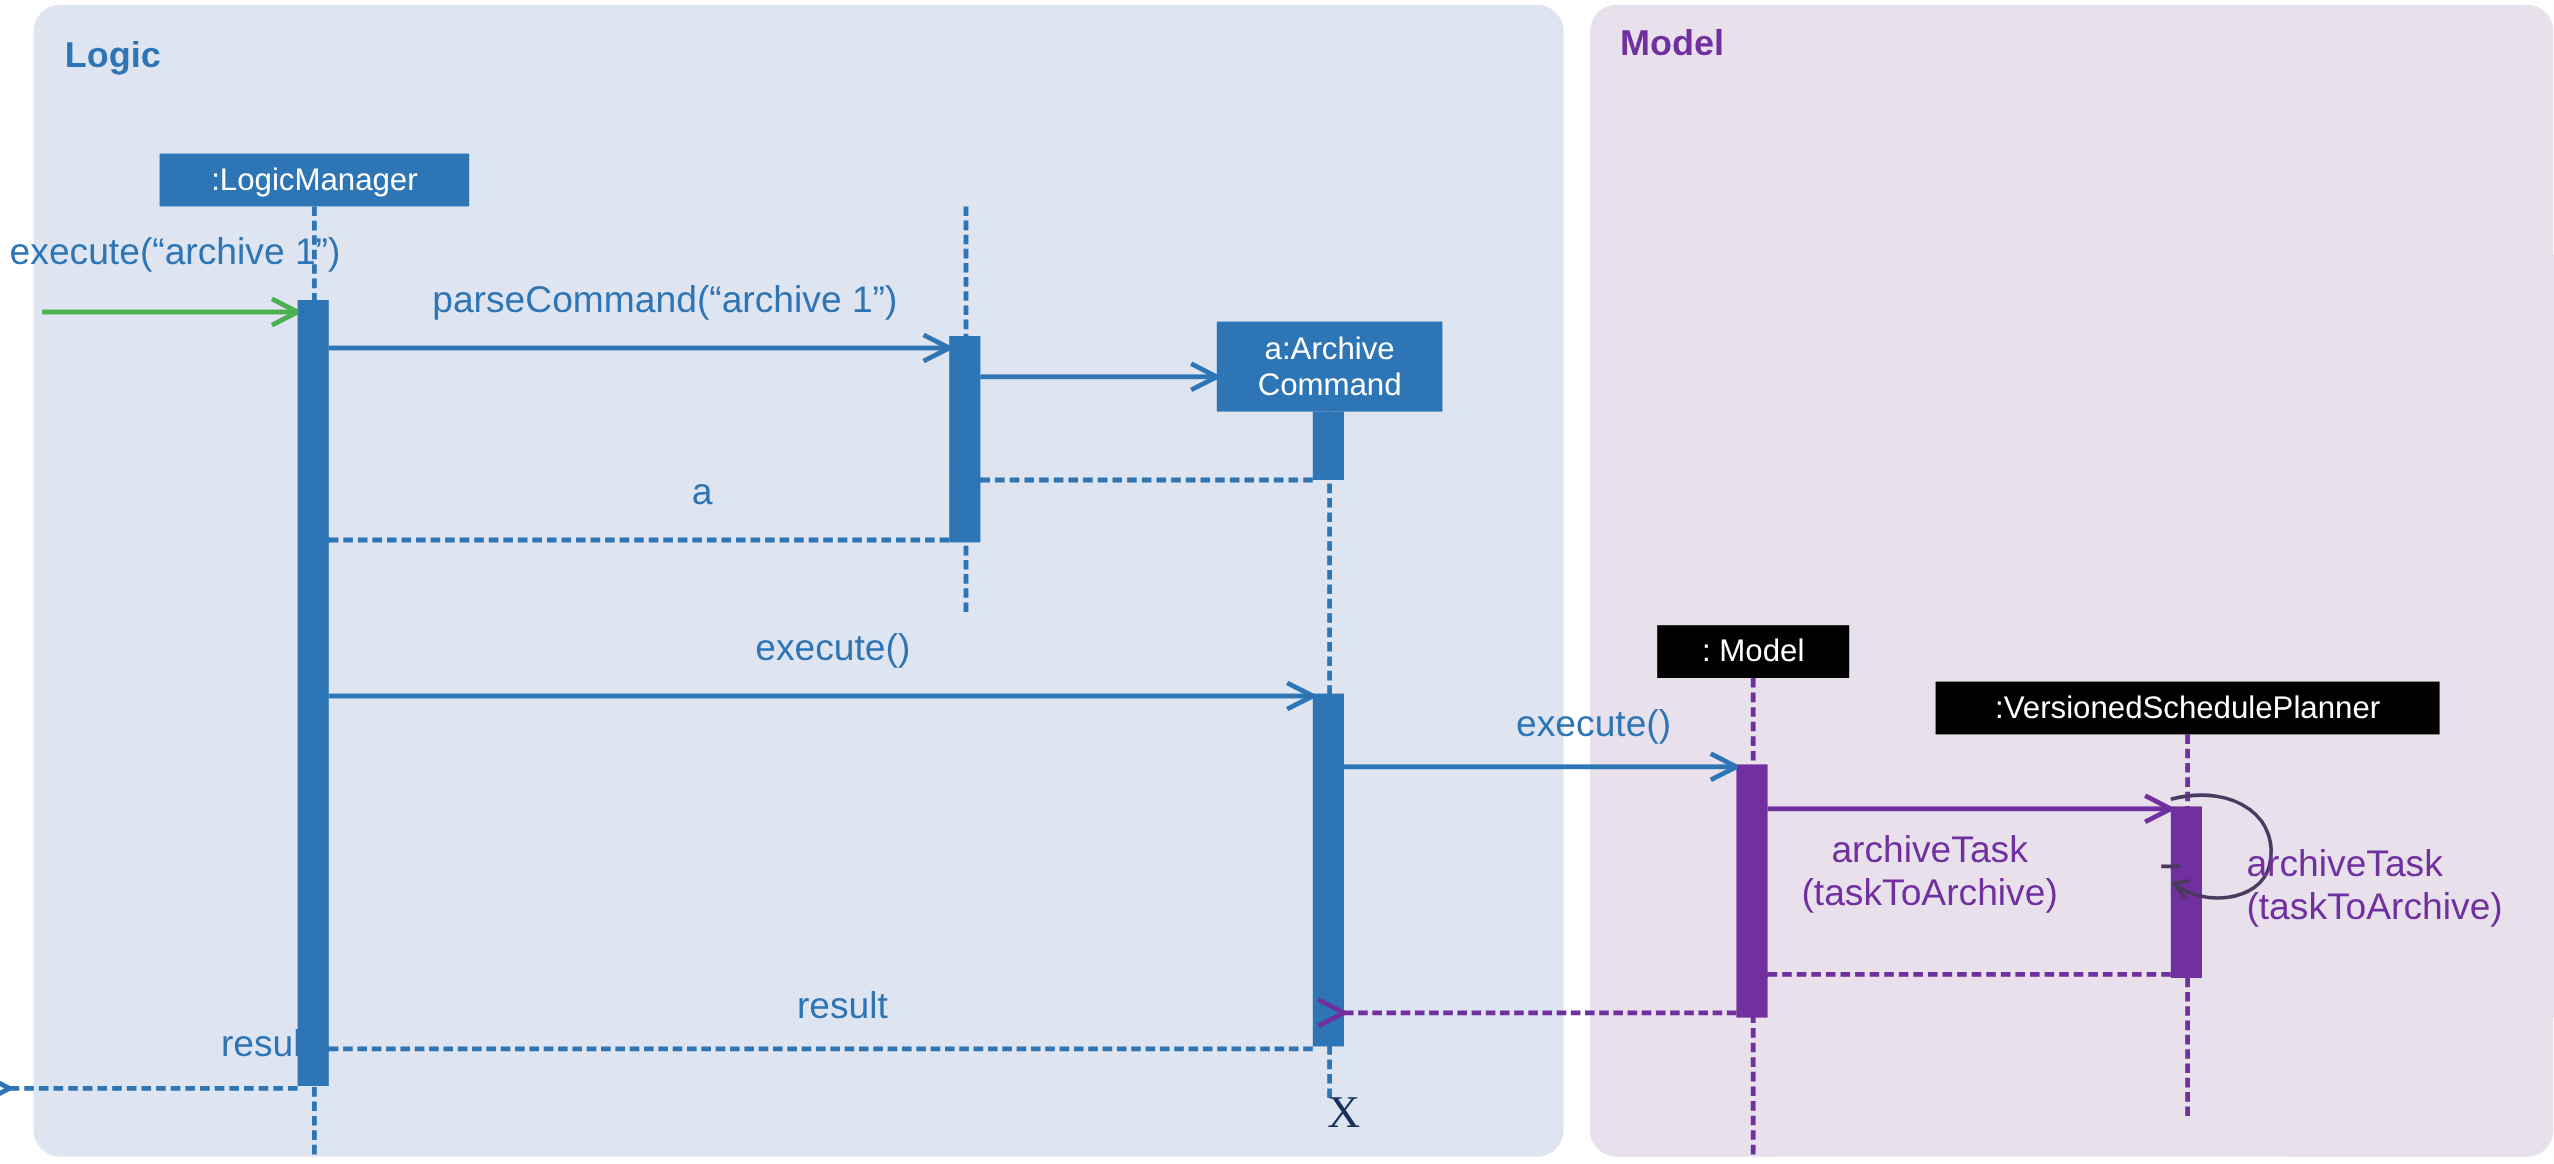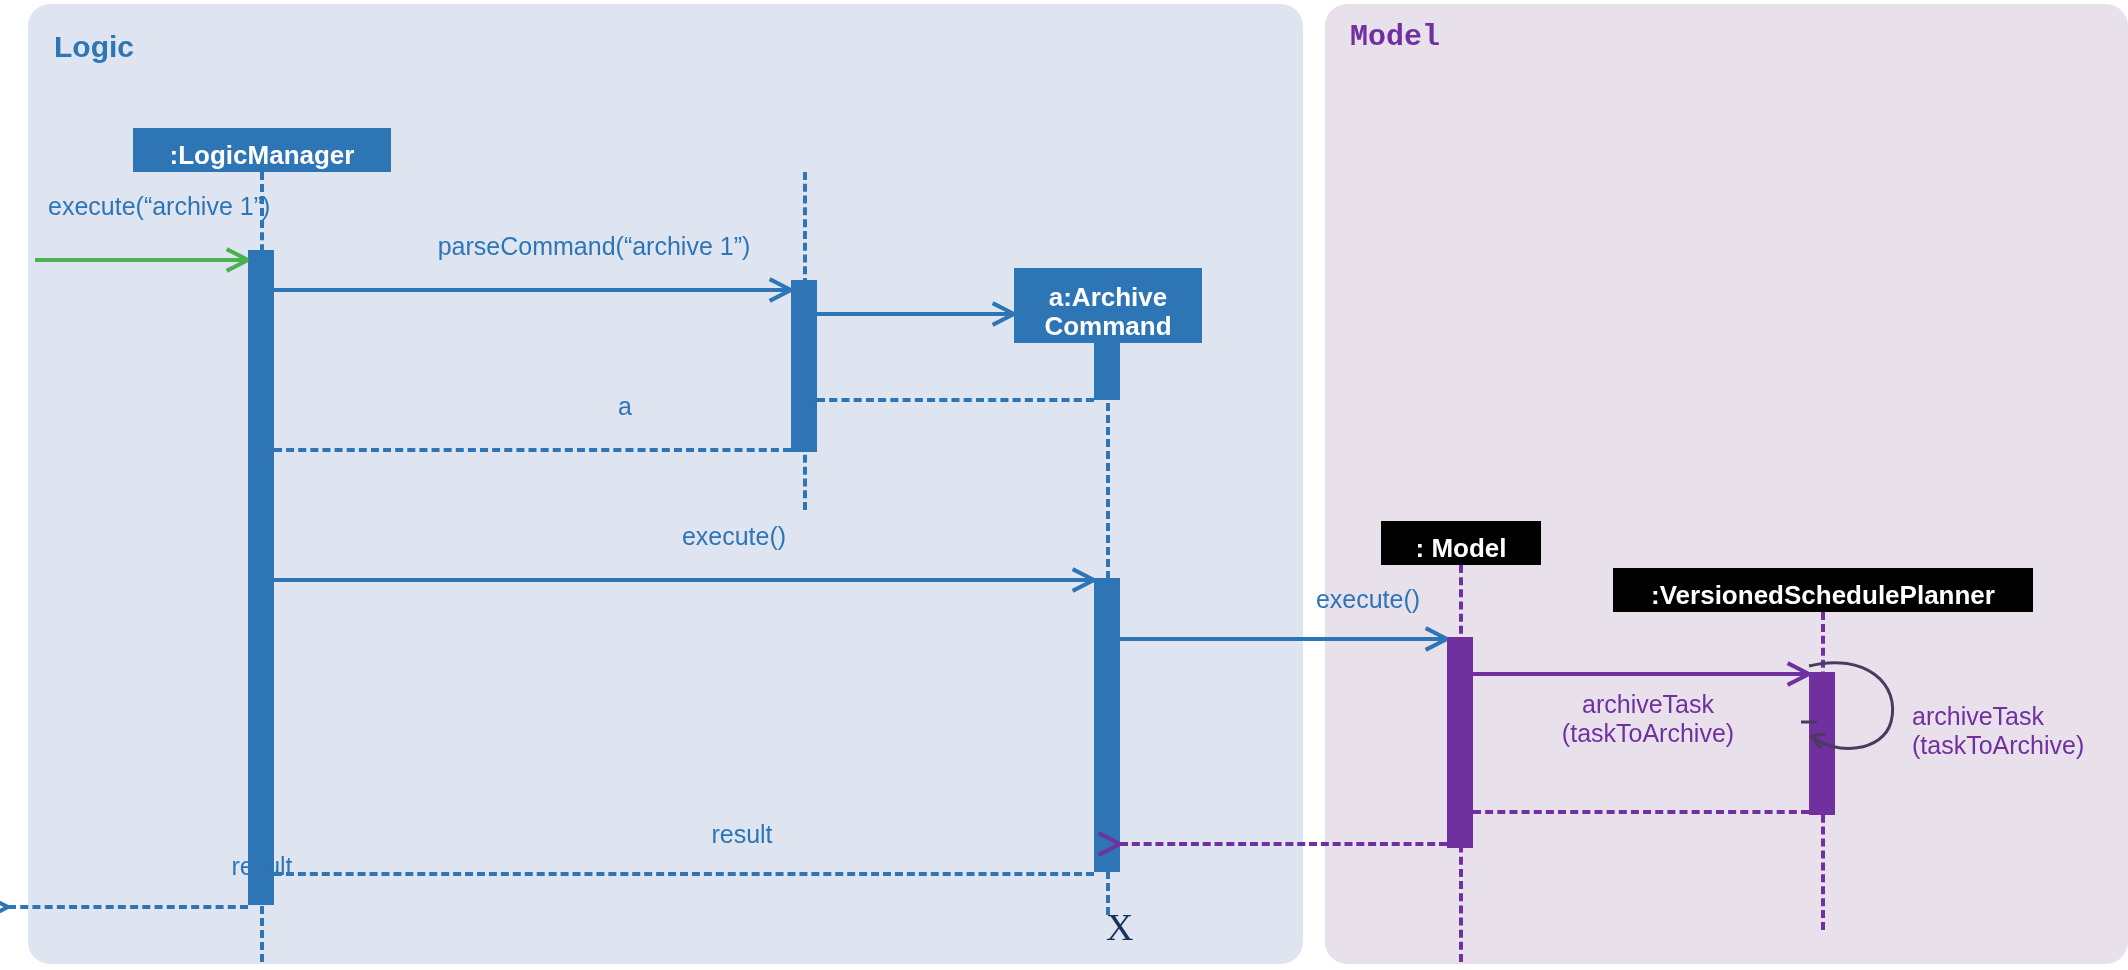"Model" #title-model { font-family: Liberation Mono, monospace -> none }
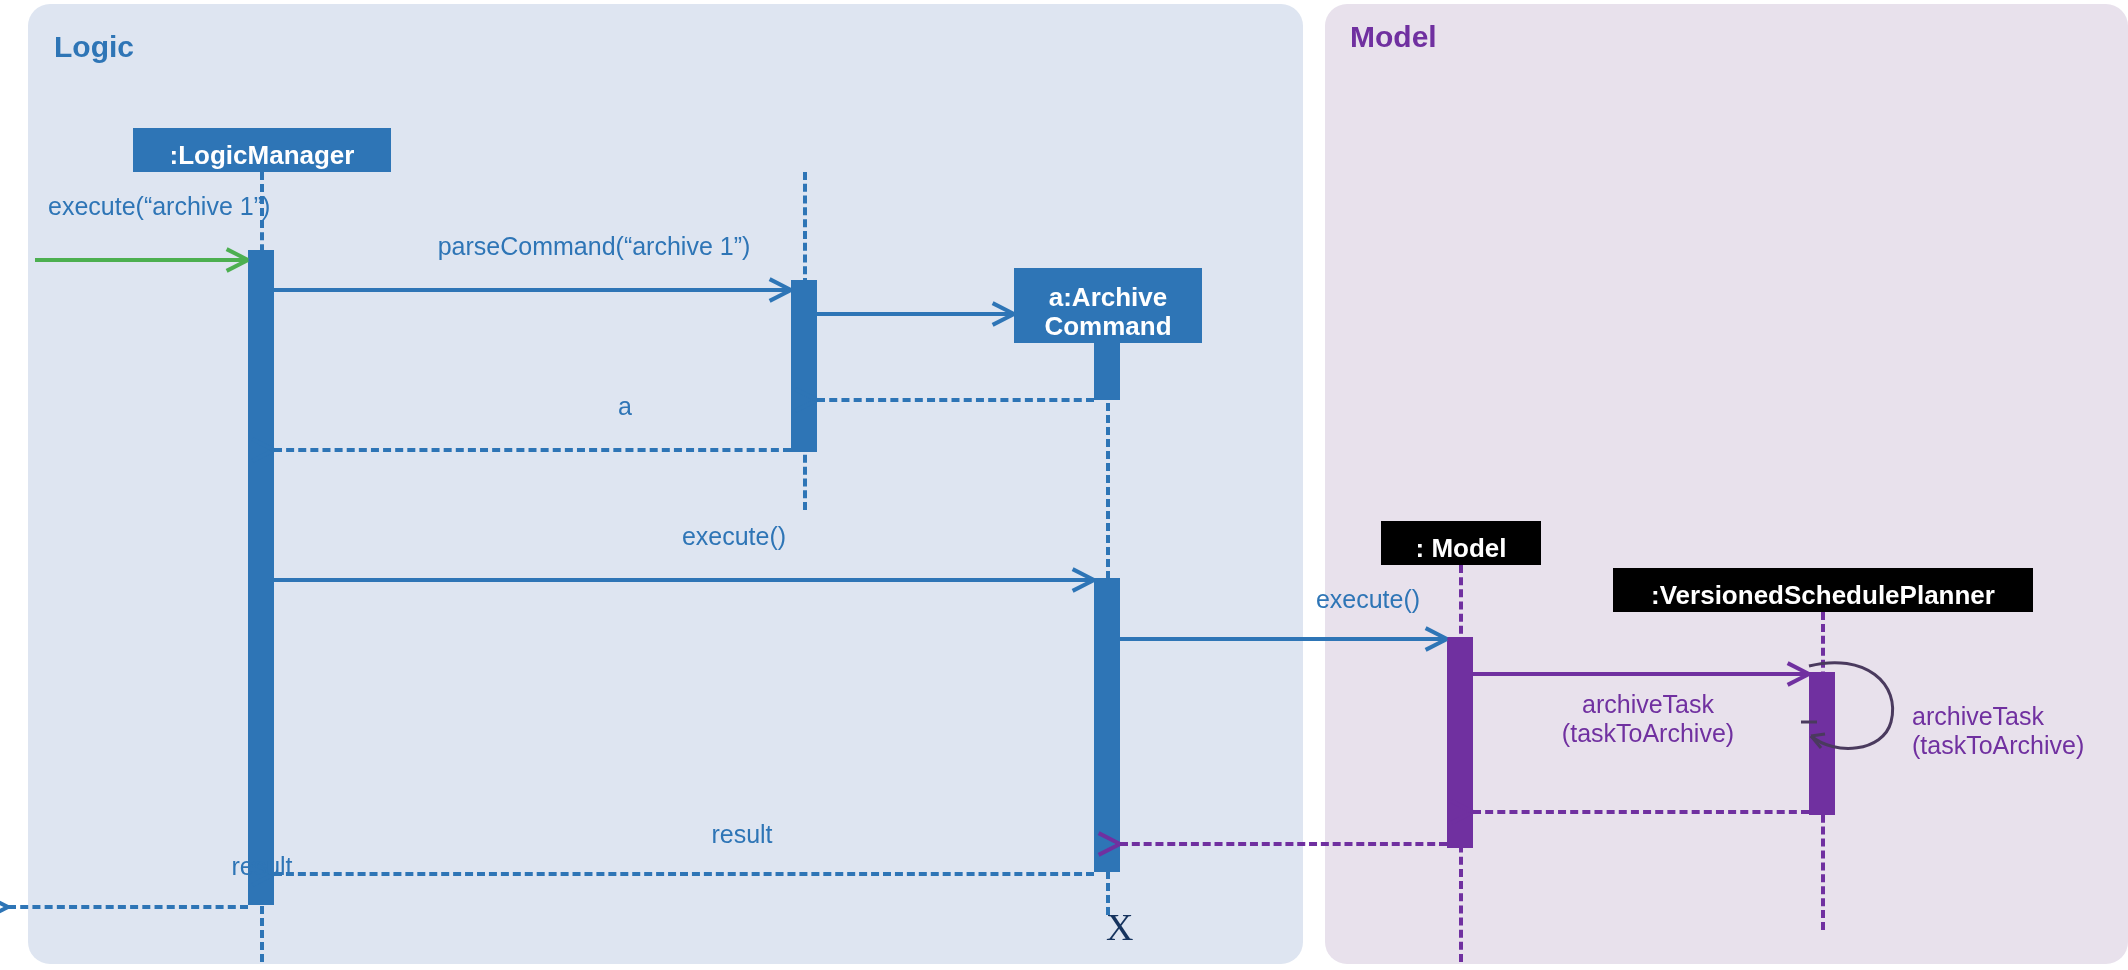":LogicManager" .pbox { align-items: flex-end -> center; font-weight: bold -> none }
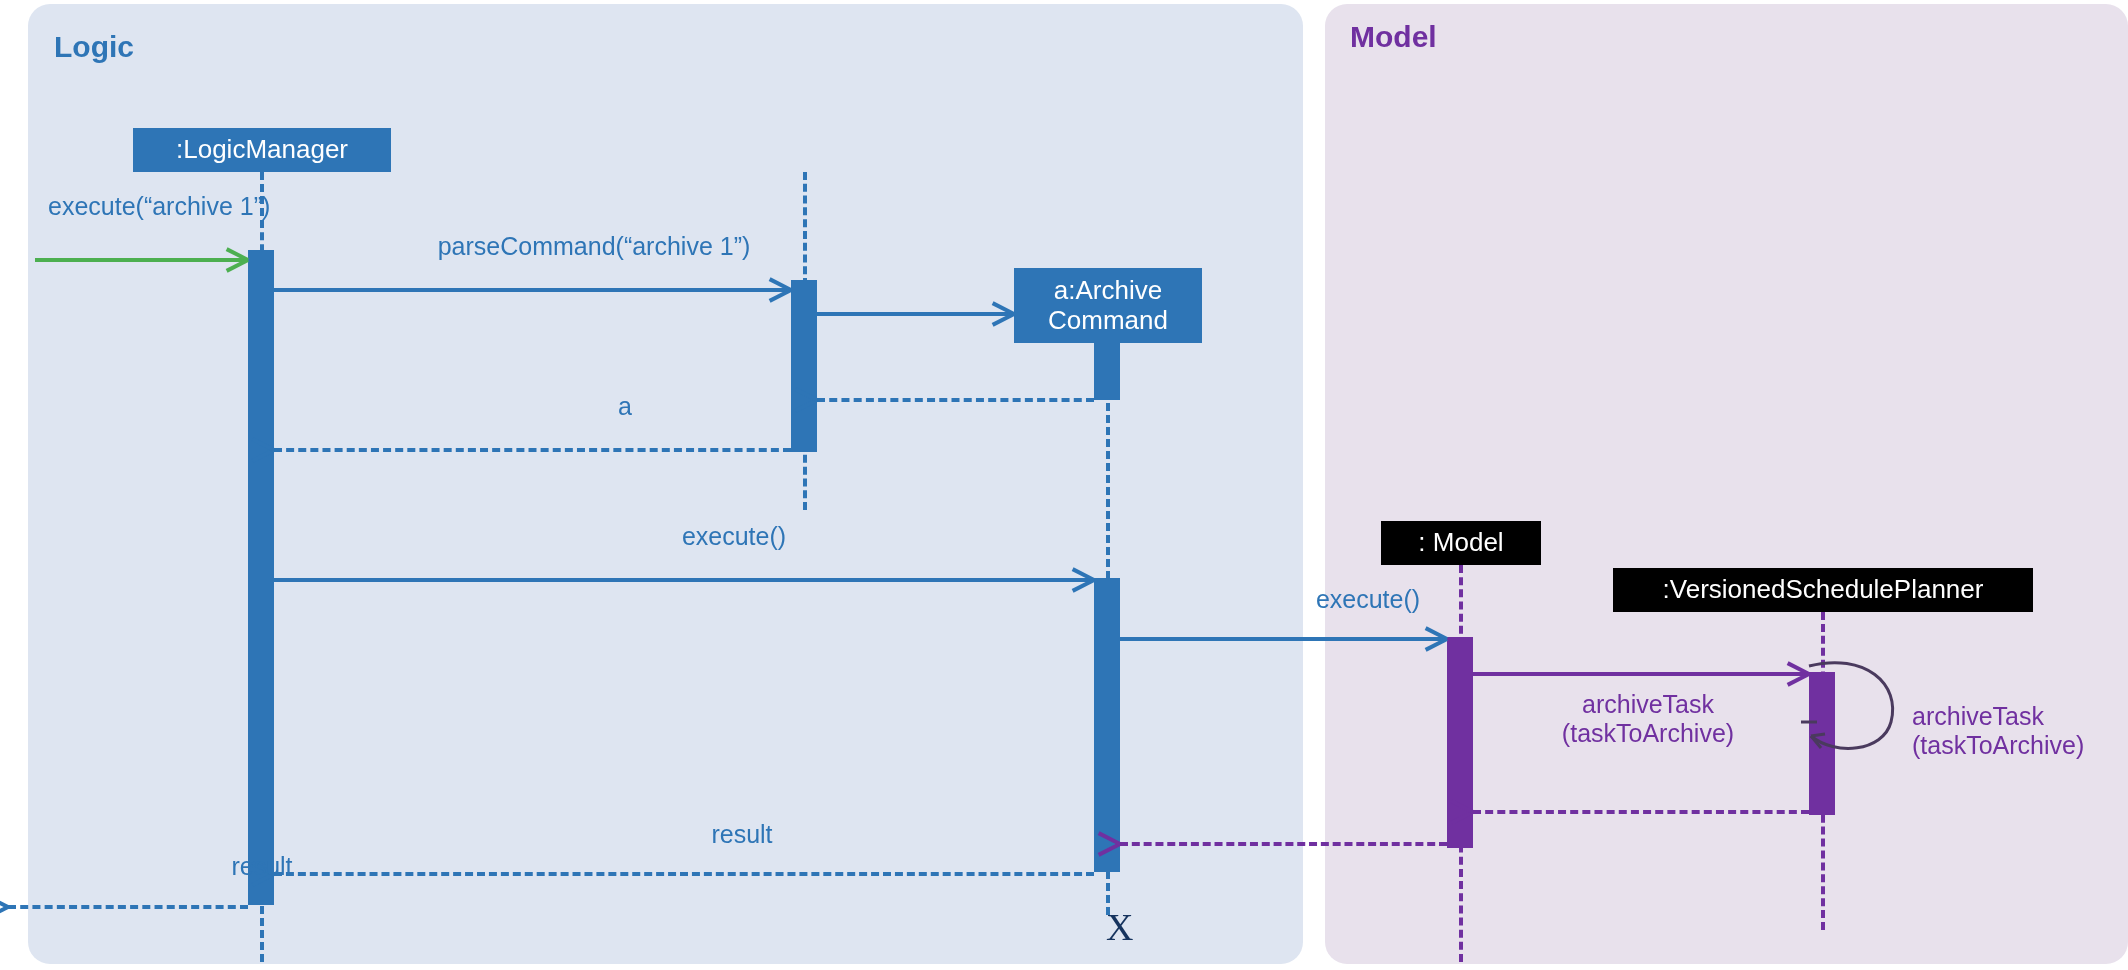"execute(“archive 1”)" .mlabel { font-size: 25px -> 31px; margin-left: 40px -> none }
